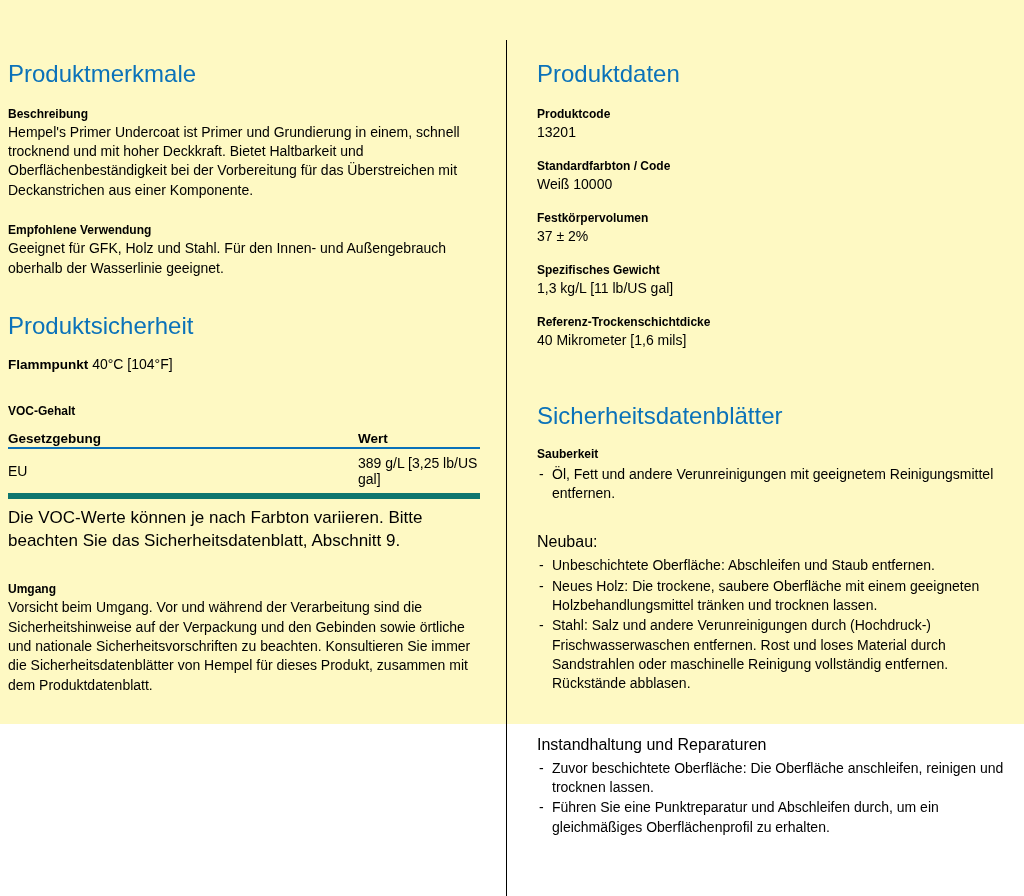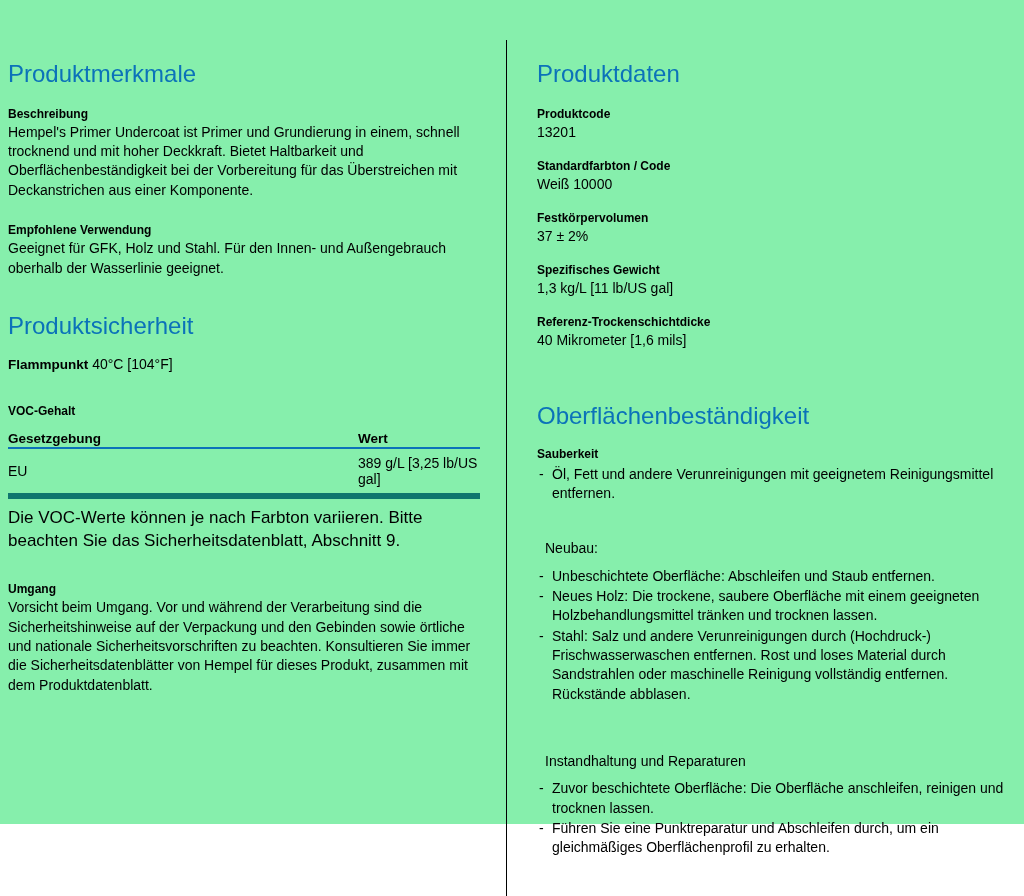"Produktmerkmale" .page { background: #86efac -> #fef9c3; height: 824px -> 724px }
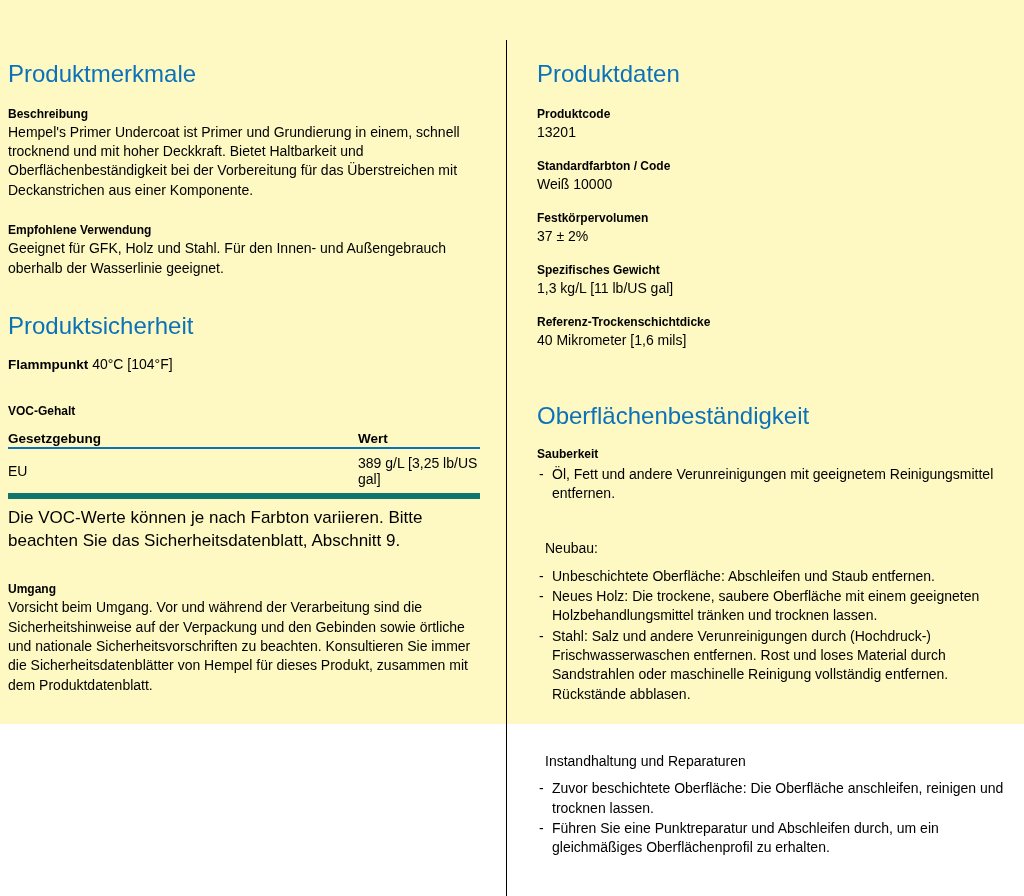"Oberflächenbeständigkeit" h1.section { text: Oberflächenbeständigkeit -> Sicherheitsdatenblätter }
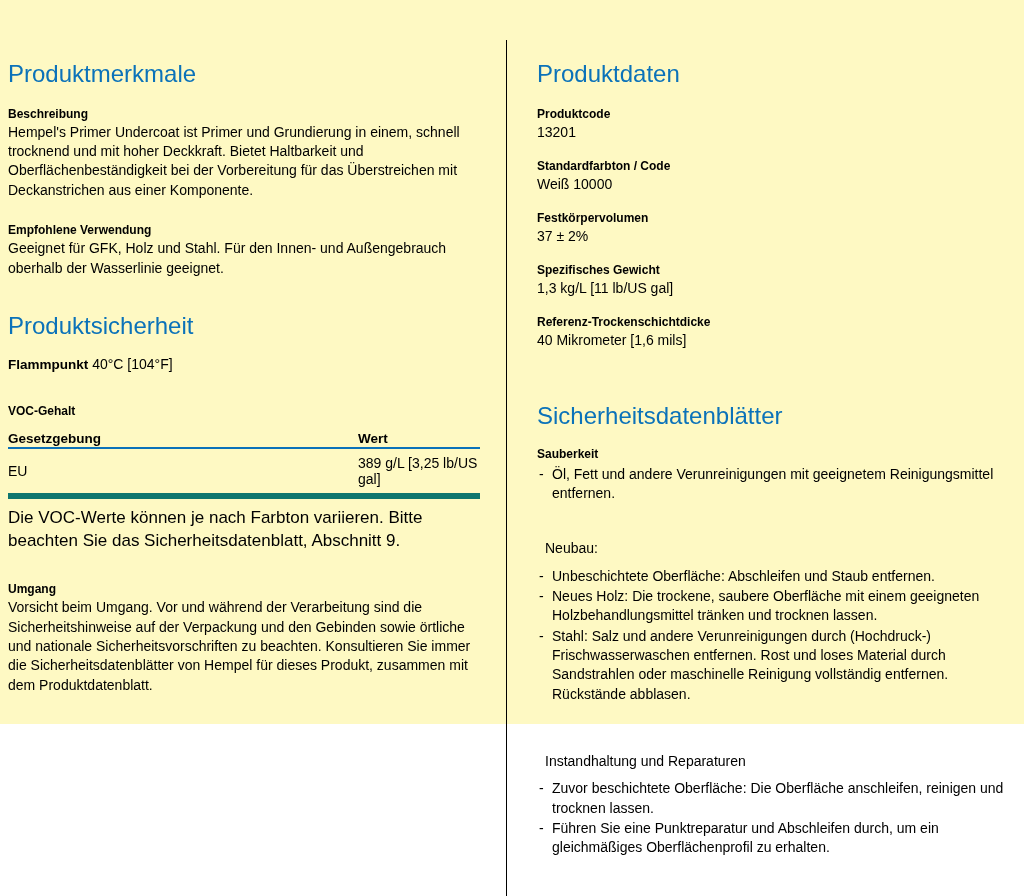"Neubau:" .sub { font-size: 14px -> 16px; margin: 8px -> 0 }
